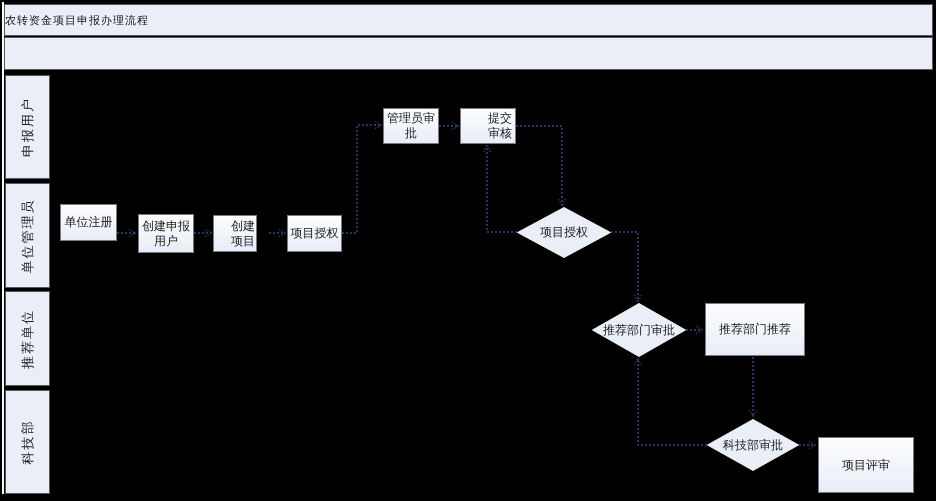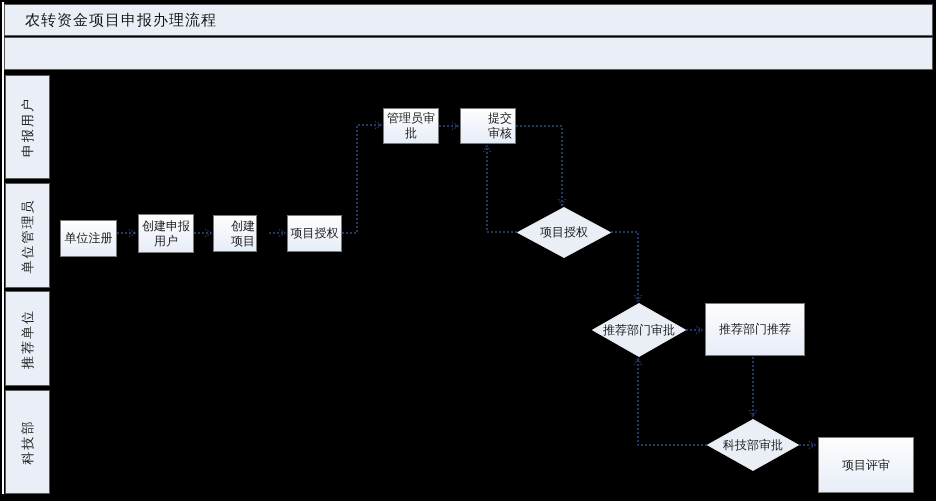"农转资金项目申报办理流程" .title-band .title { font-size: 15px -> 11px; padding-left: 20px -> 0 }
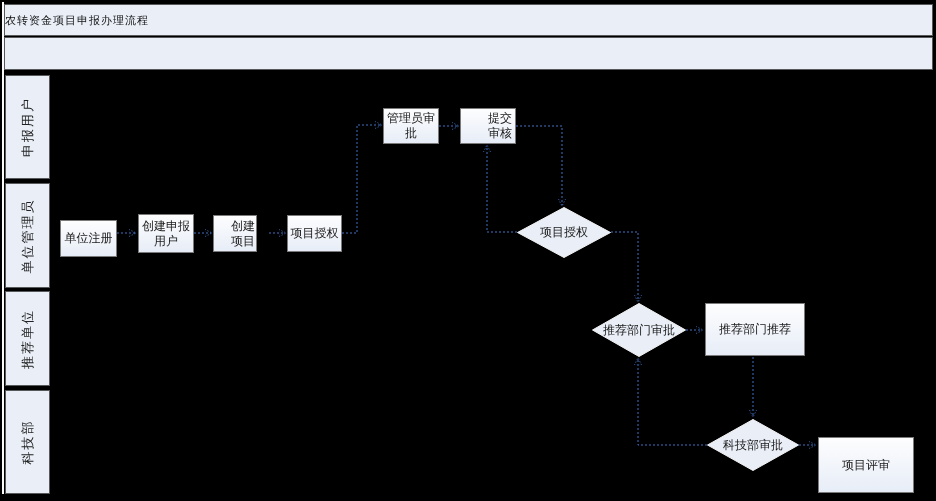"单位注册" .n-register { top: 220px -> 204px }
